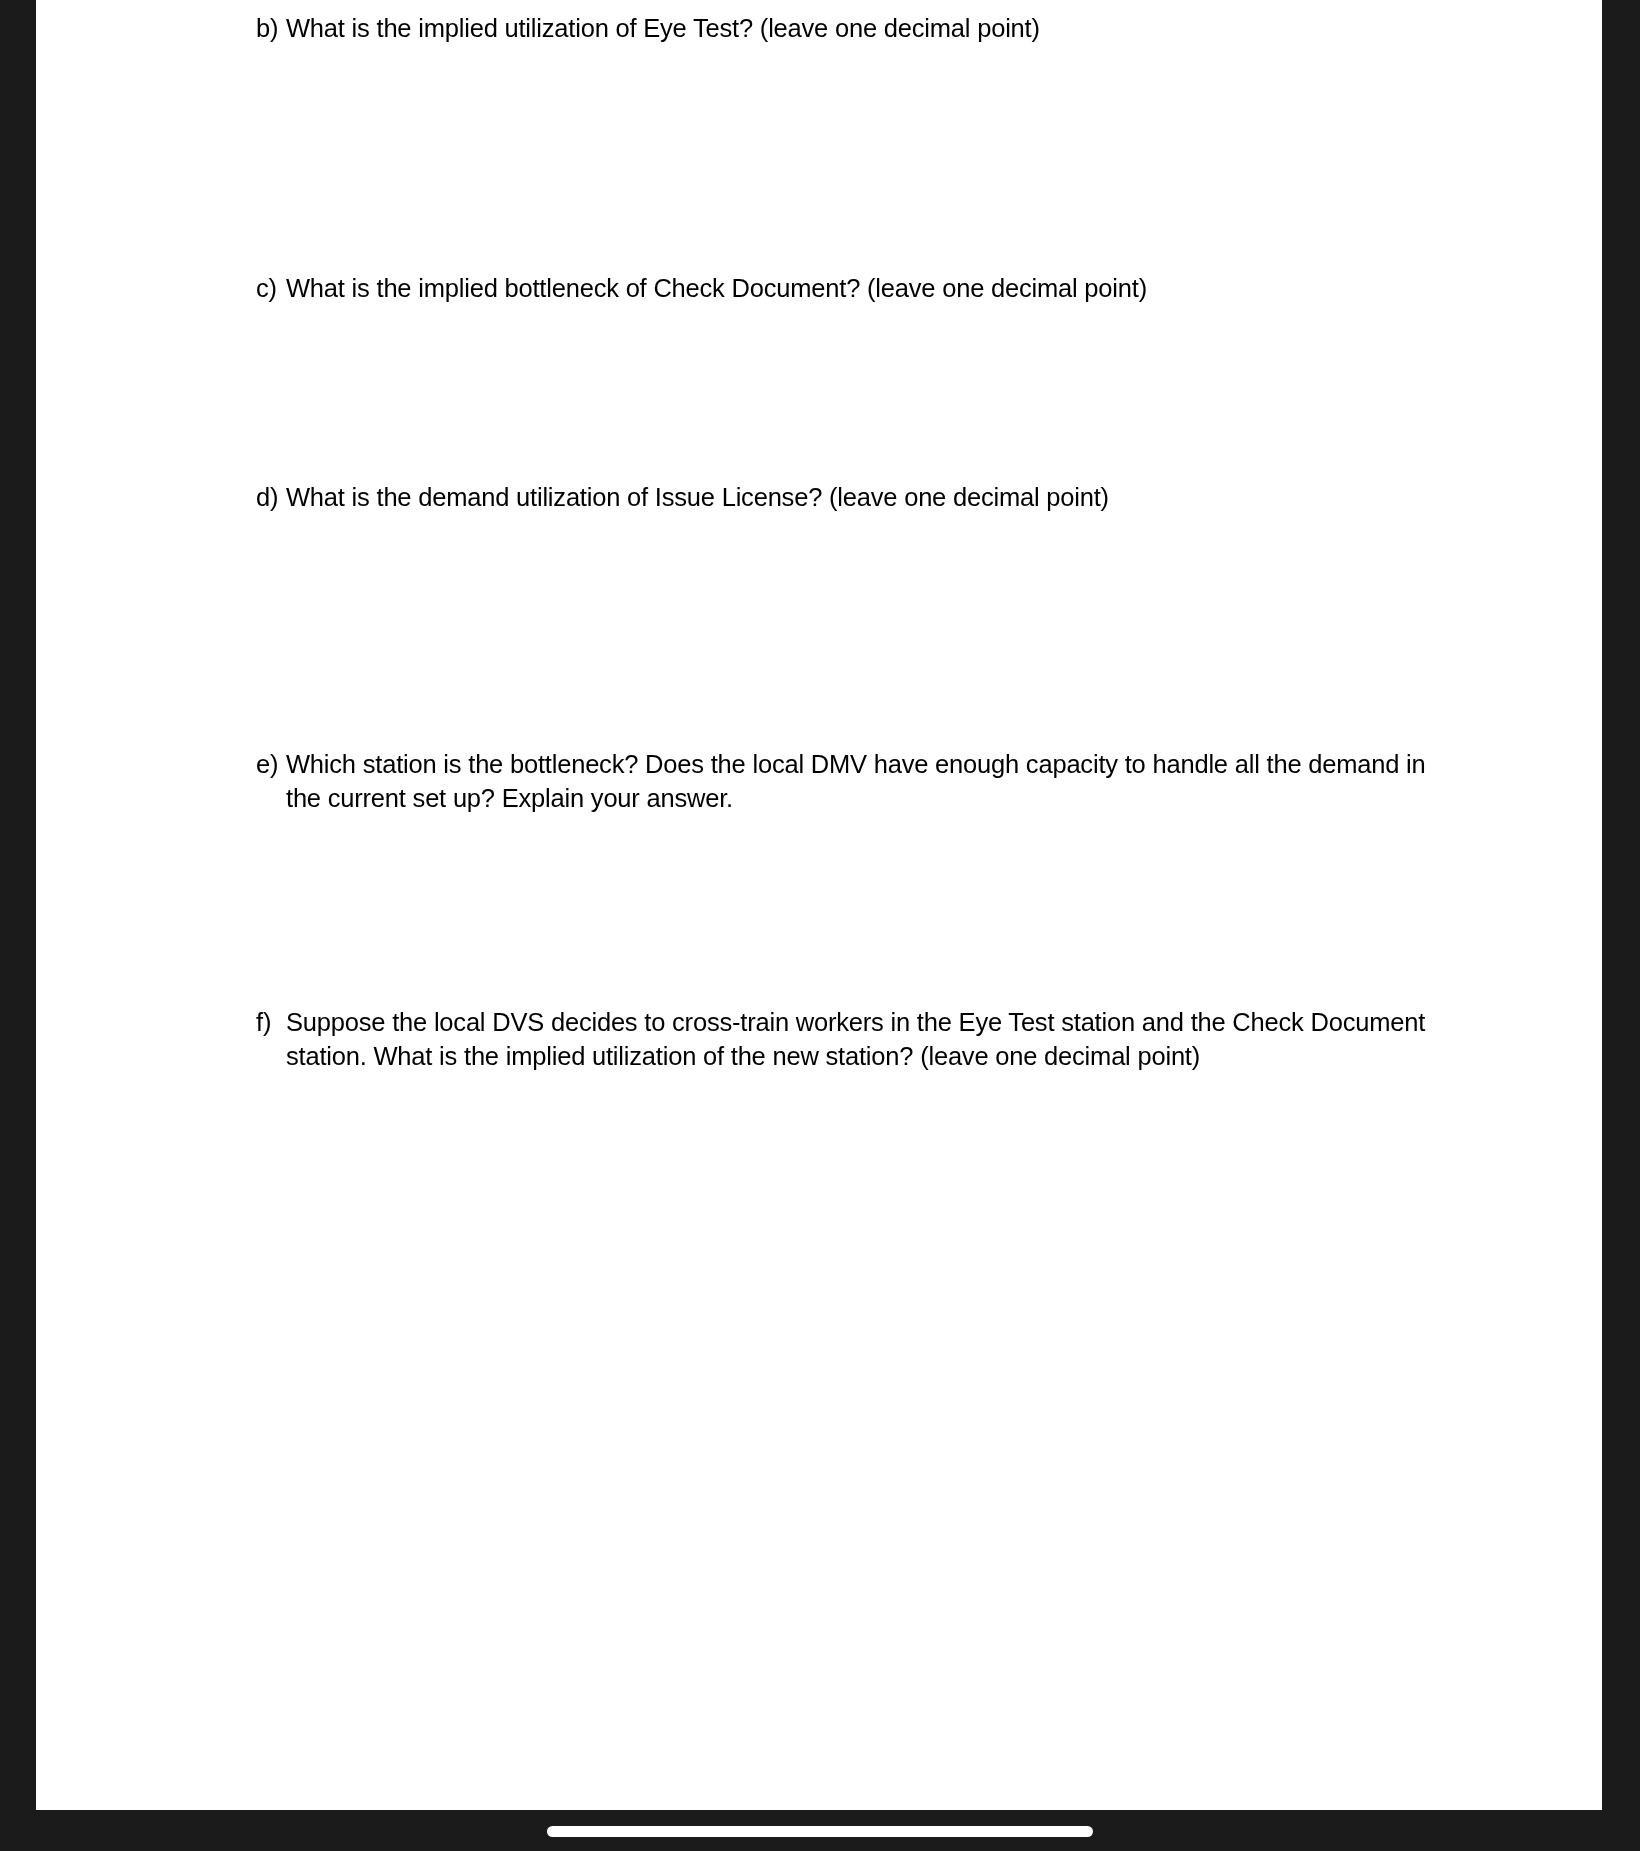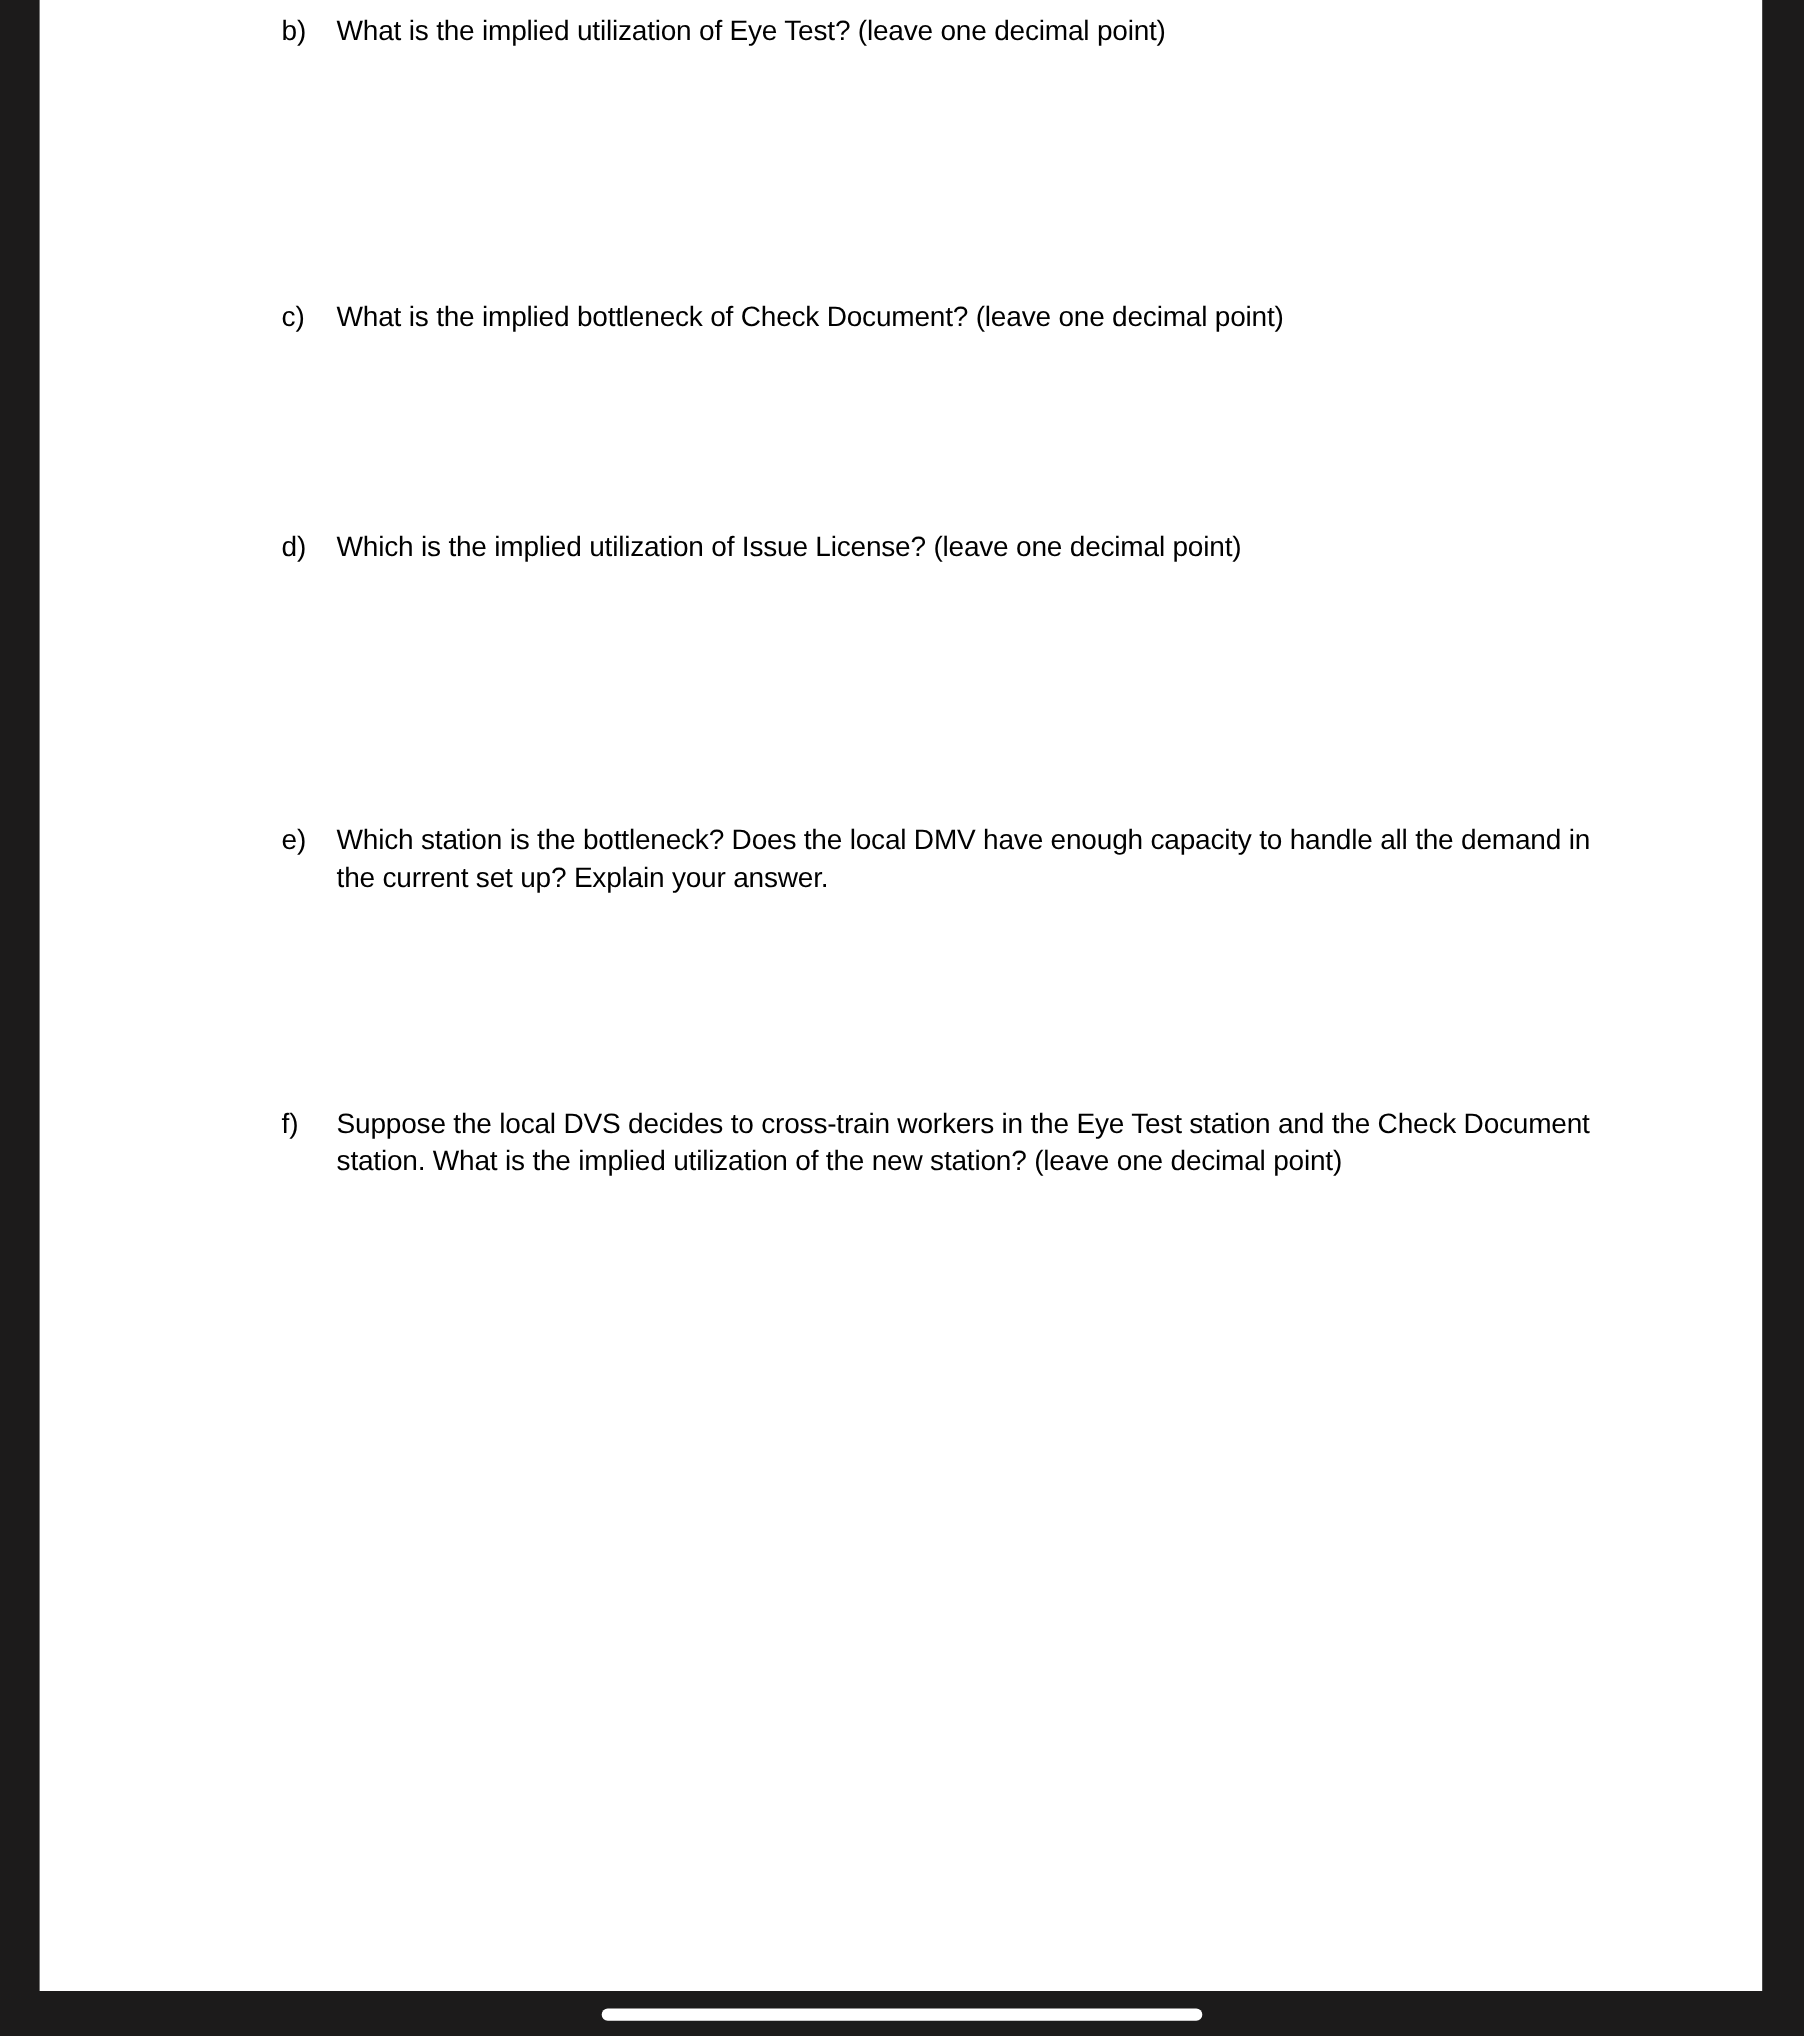"What is the implied utilization" .q .txt { margin-left: 50px -> 30px }
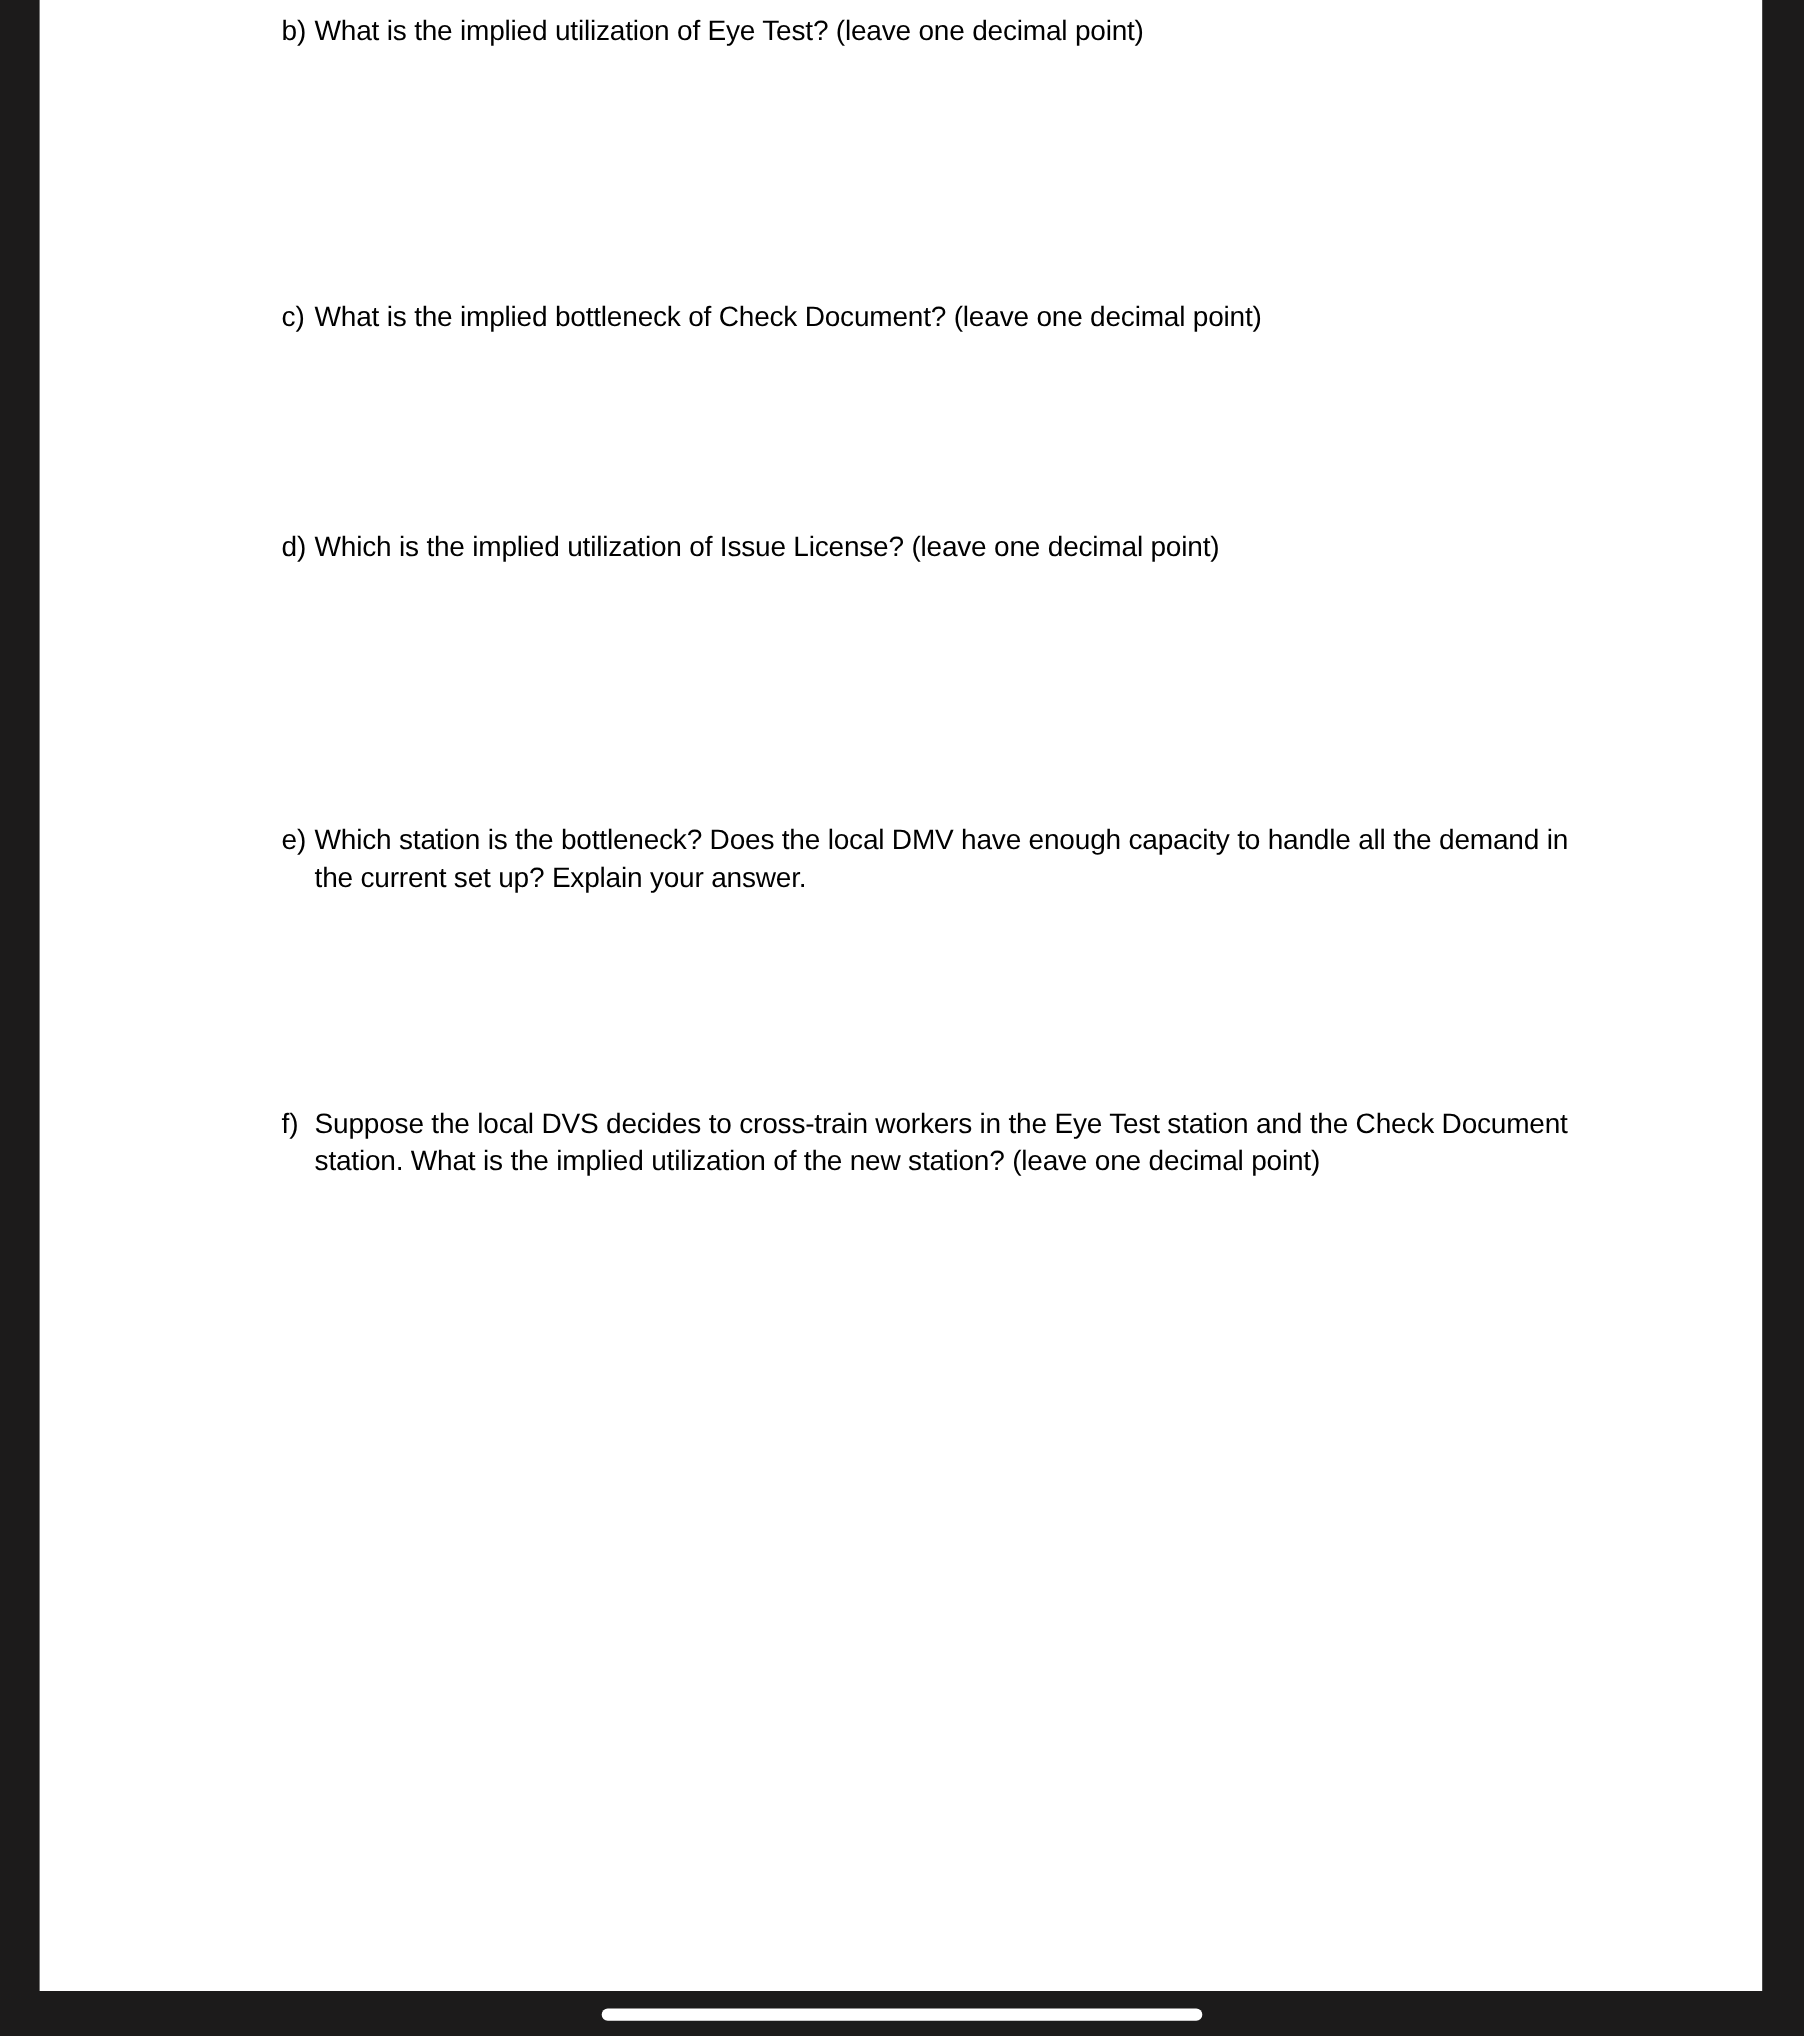"Which is the implied utilization" span.txt { text: Which is the implied -> What is the demand }
